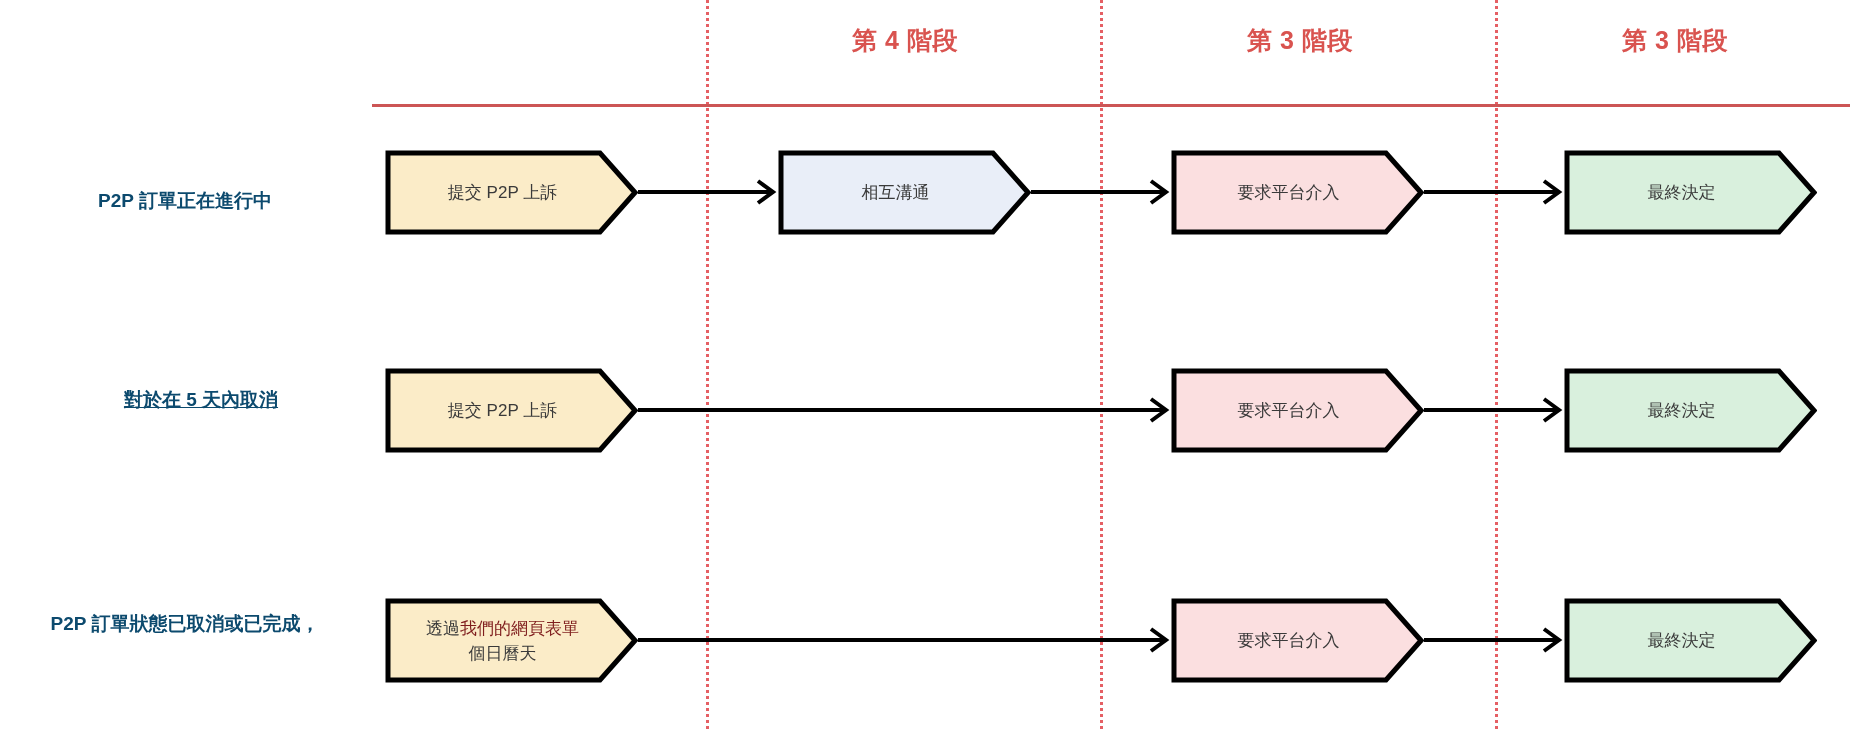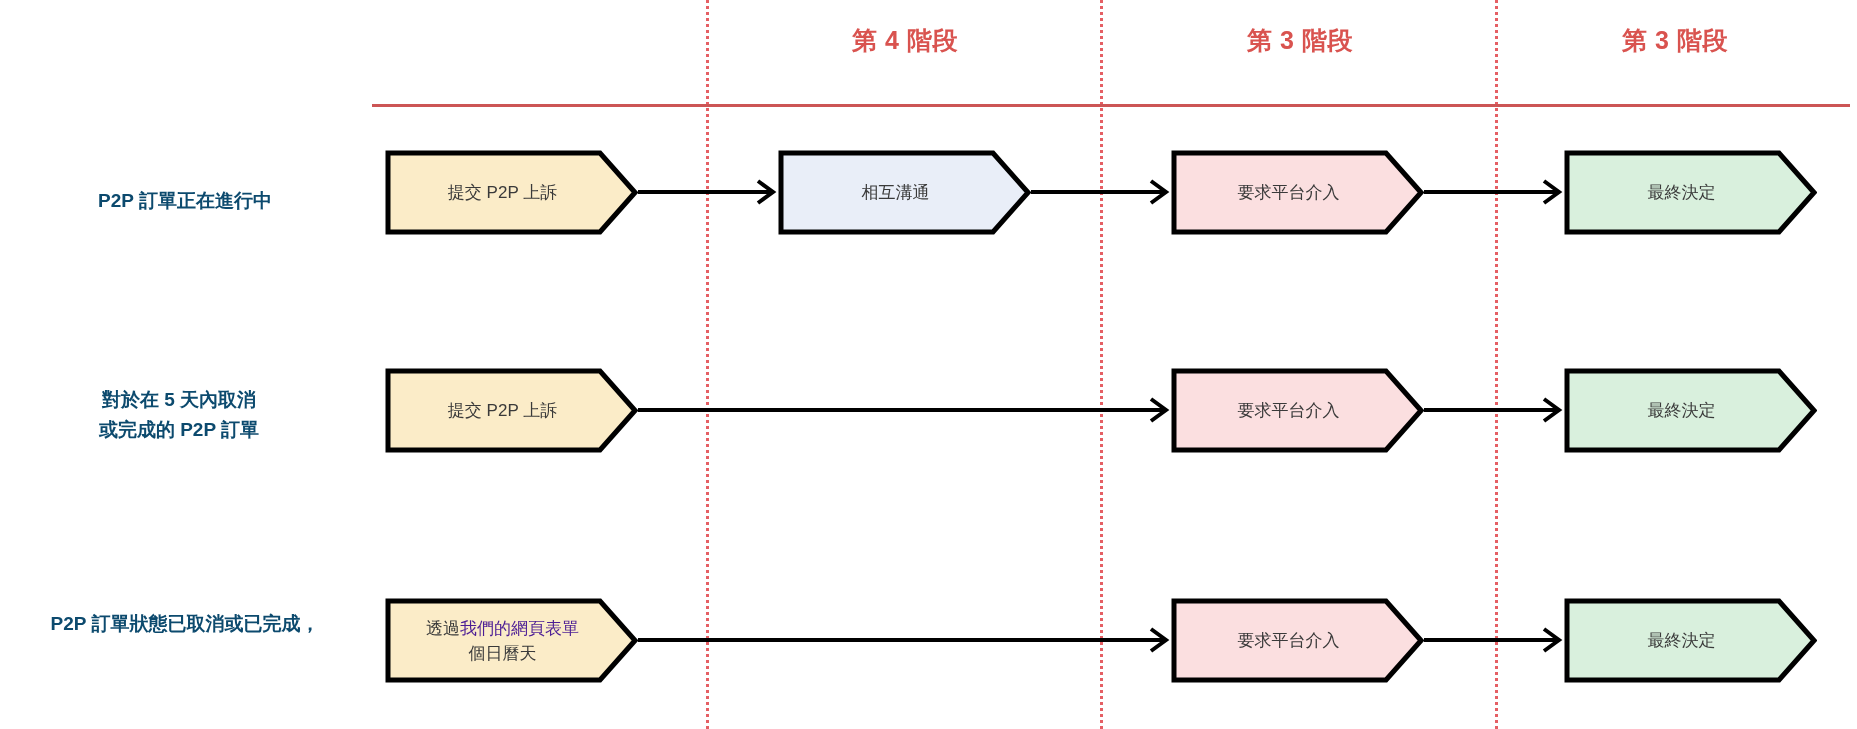"對於在 5 天內取消" div.row-label { left: 14px -> 36px; text-decoration: none -> underline }
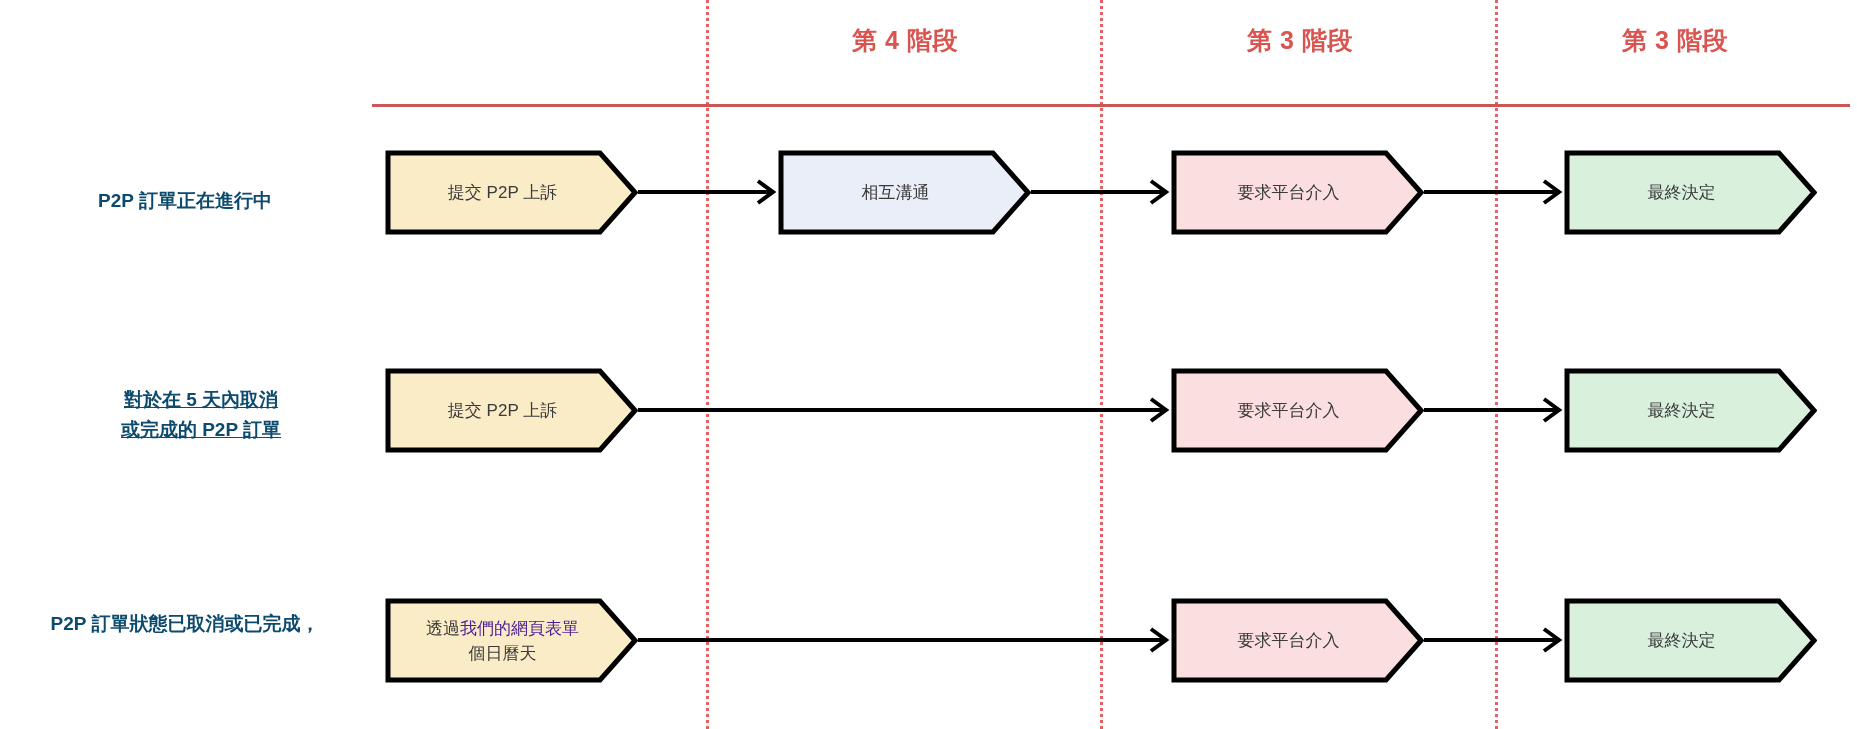"或完成的 P2P 訂單" div { html: <div>或完成的 P2P 訂單</div> -> none }
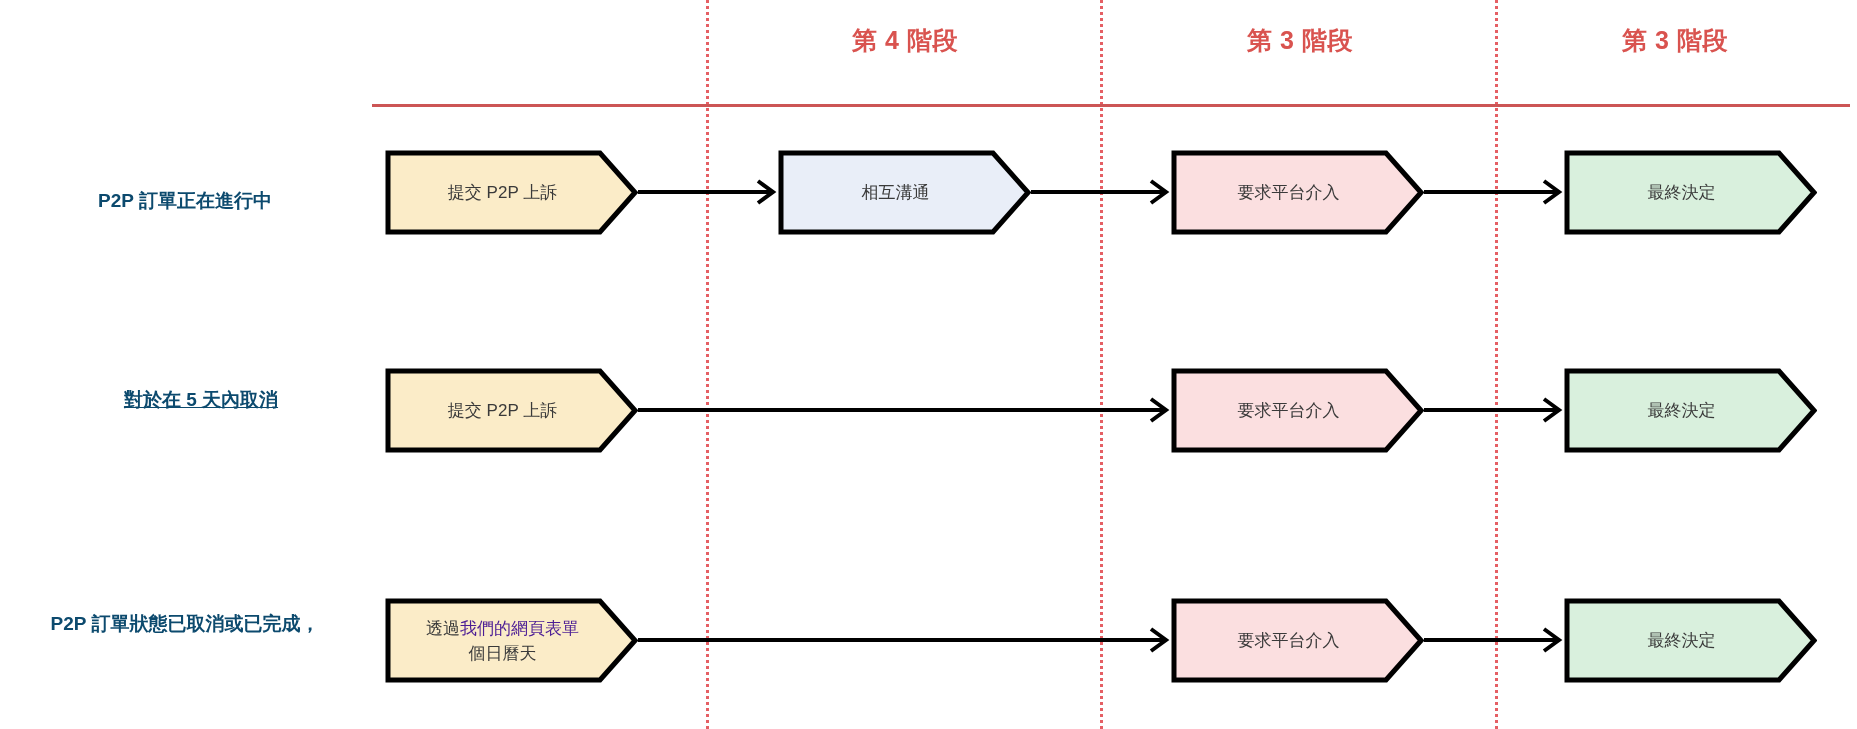"我們的網頁表單" .chev-text .link { color: #4c1d95 -> #7f1d1d }
